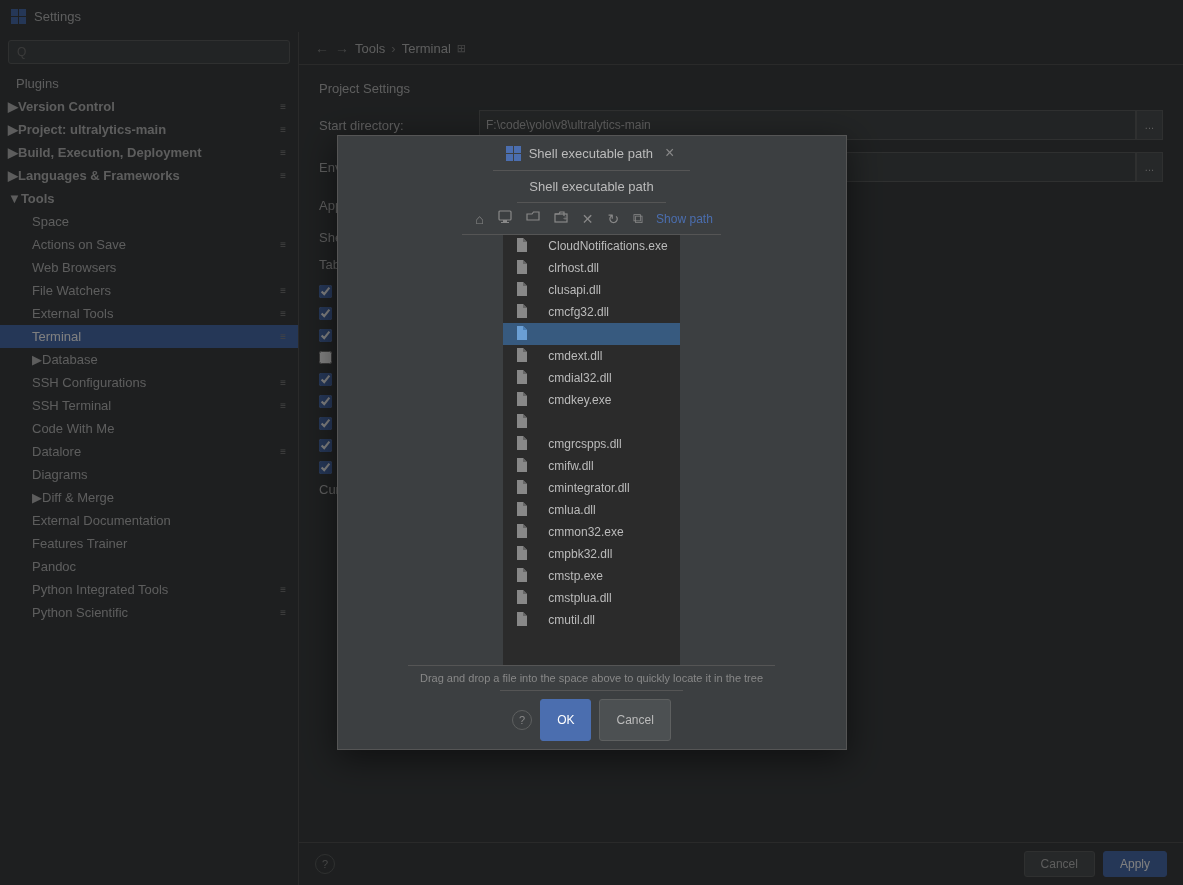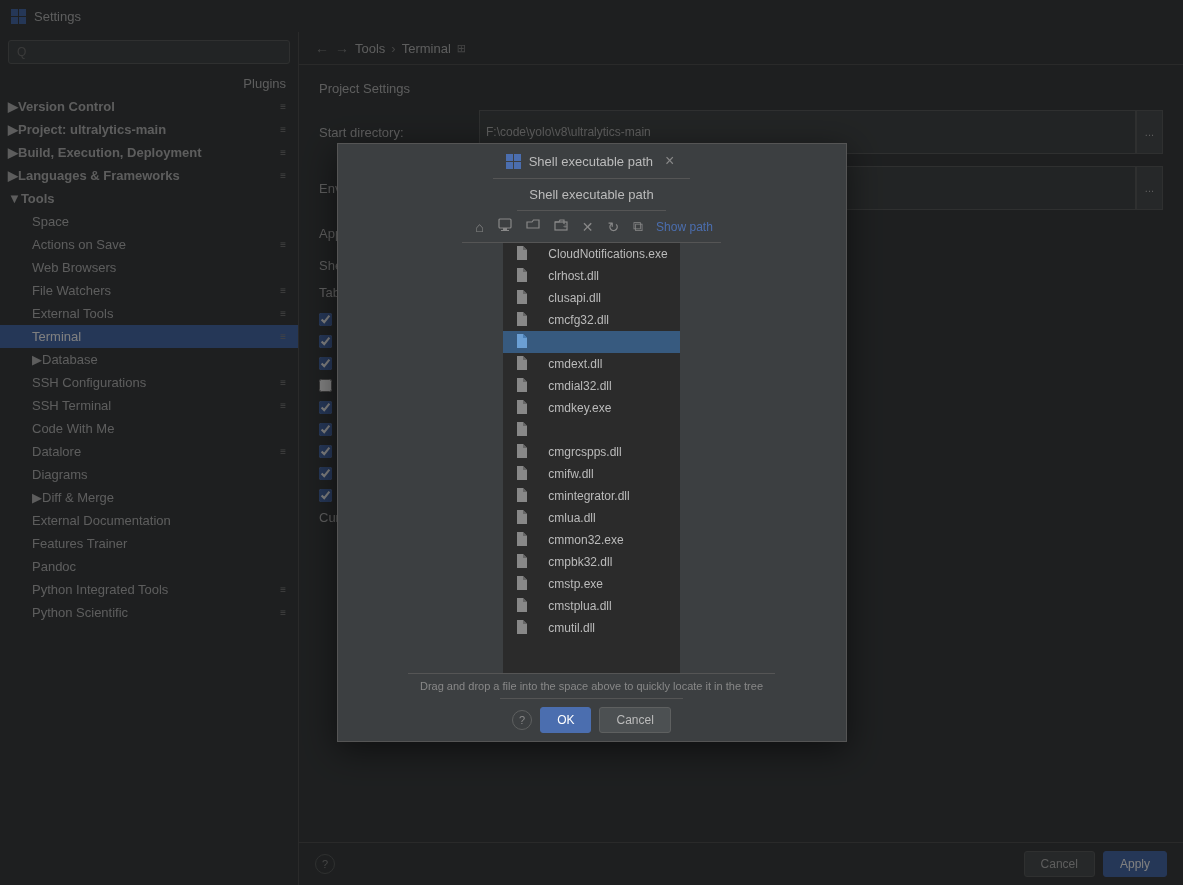"Plugins" .sidebar-item { justify-content: flex-end -> flex-start; padding: 4px 12px 4px 2px -> 4px 12px 4px 16px }
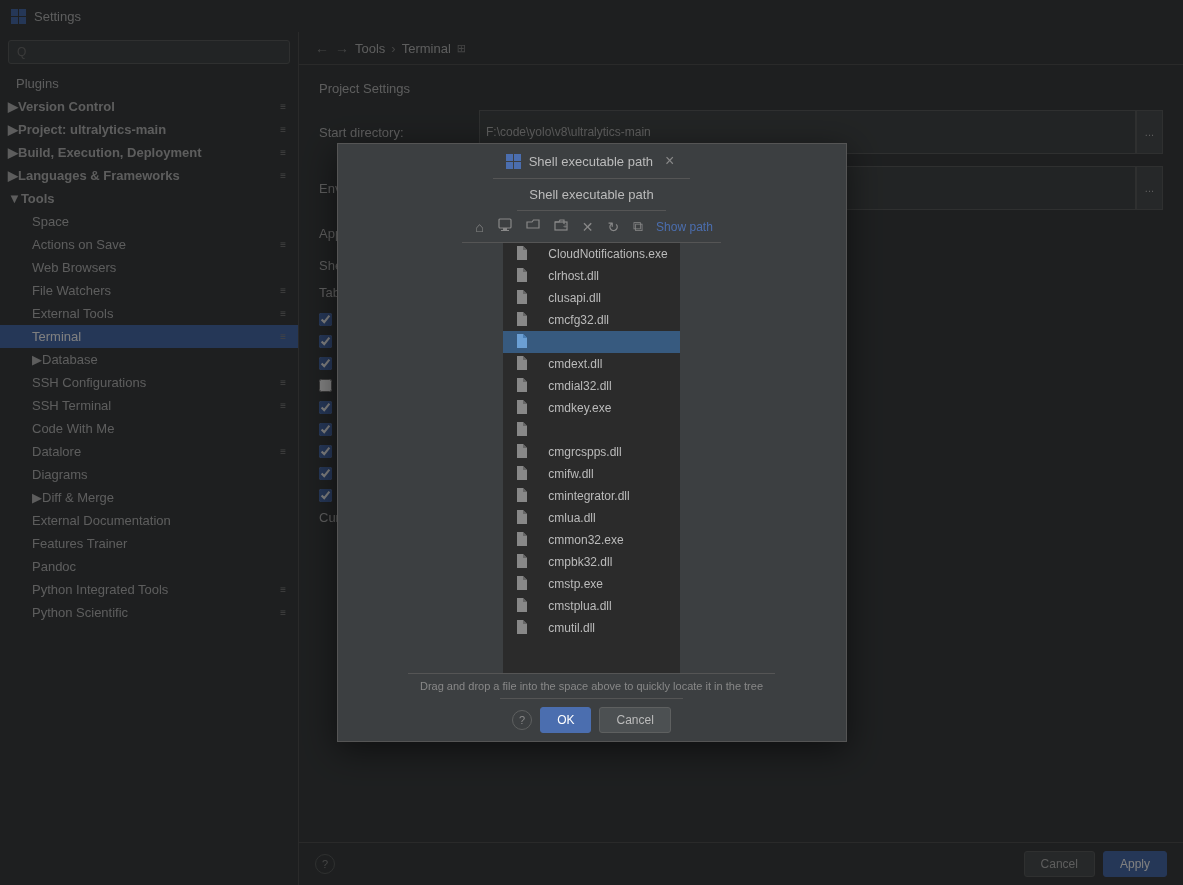"F:\code\yolo\v8\ultralytics-main" .form-input-with-btn input { padding: 14px 6px -> 7px 6px }
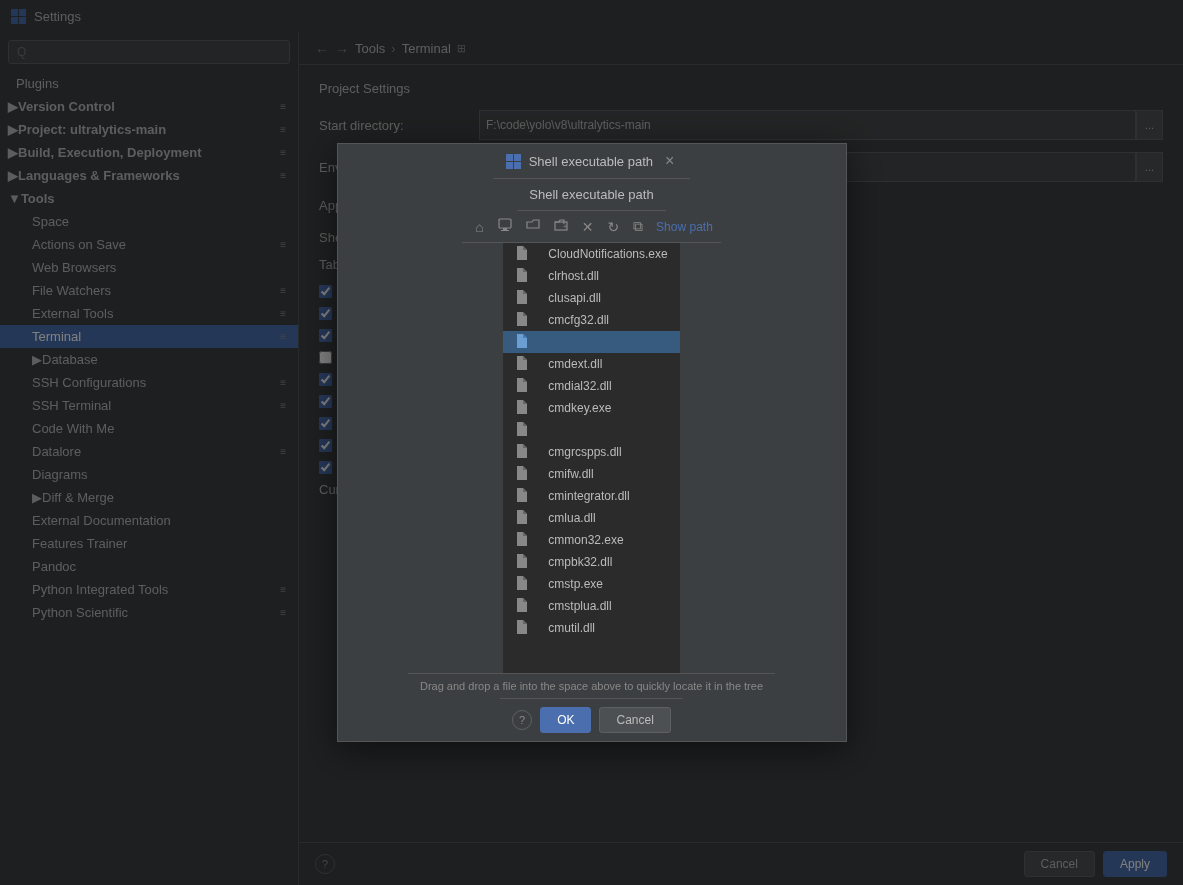"OK" .dialog-btn { padding: 5px 16px -> 13px 16px }
